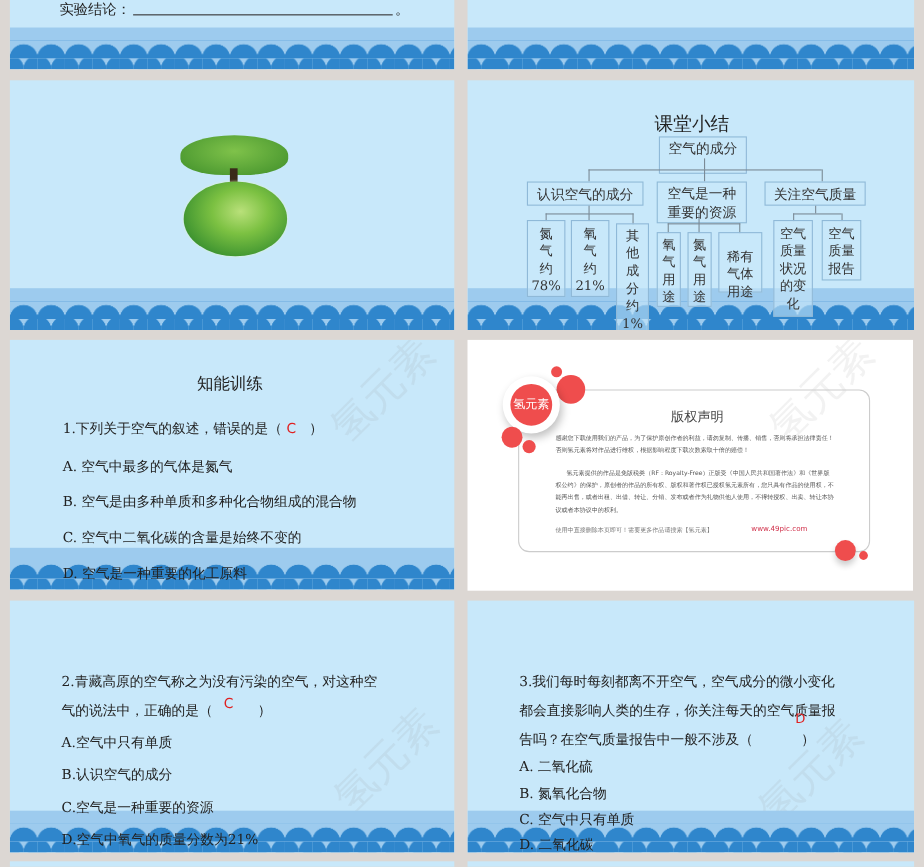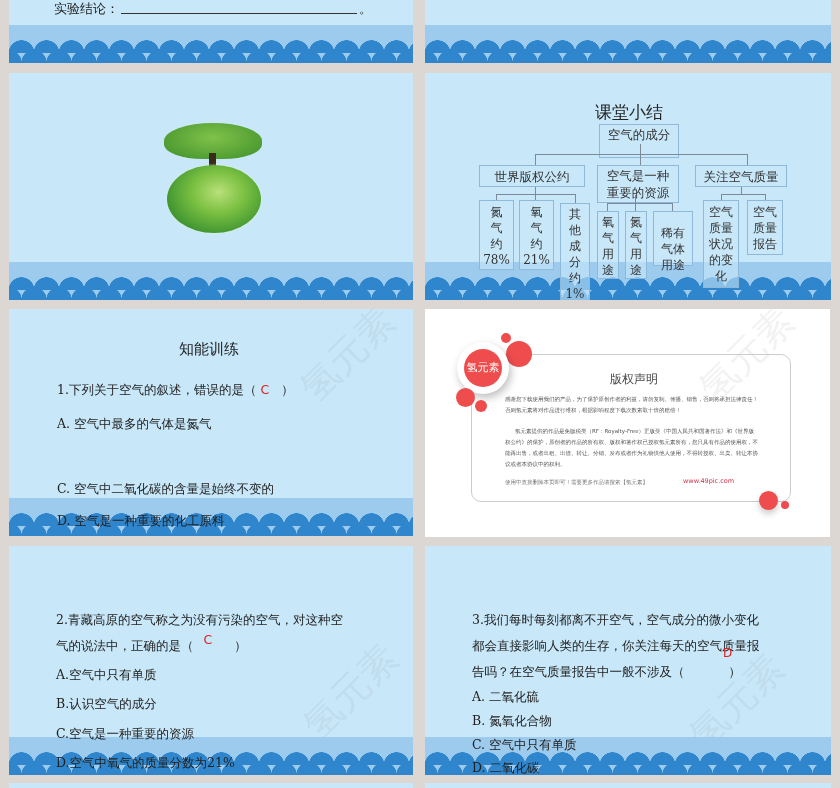"世界版权公约" div.box { text: 世界版权公约 -> 认识空气的成分 }
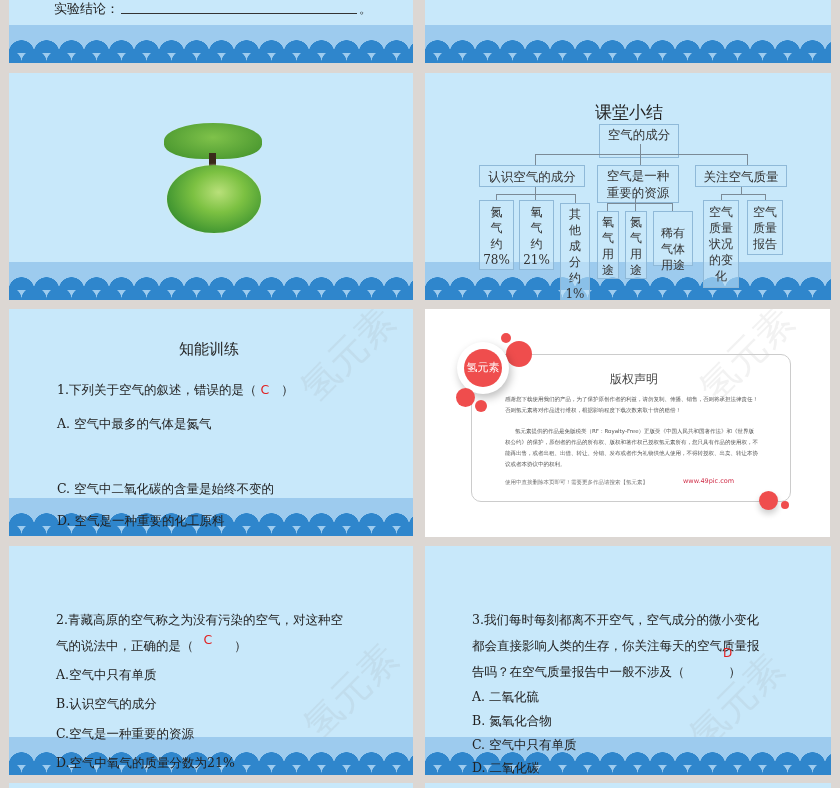"B. 空气是由多种单质和多种化合物组成的混合物" div.txt { html: none -> <div>B. 空气是由多种单质和多种化合物组成的混合物</div> }
